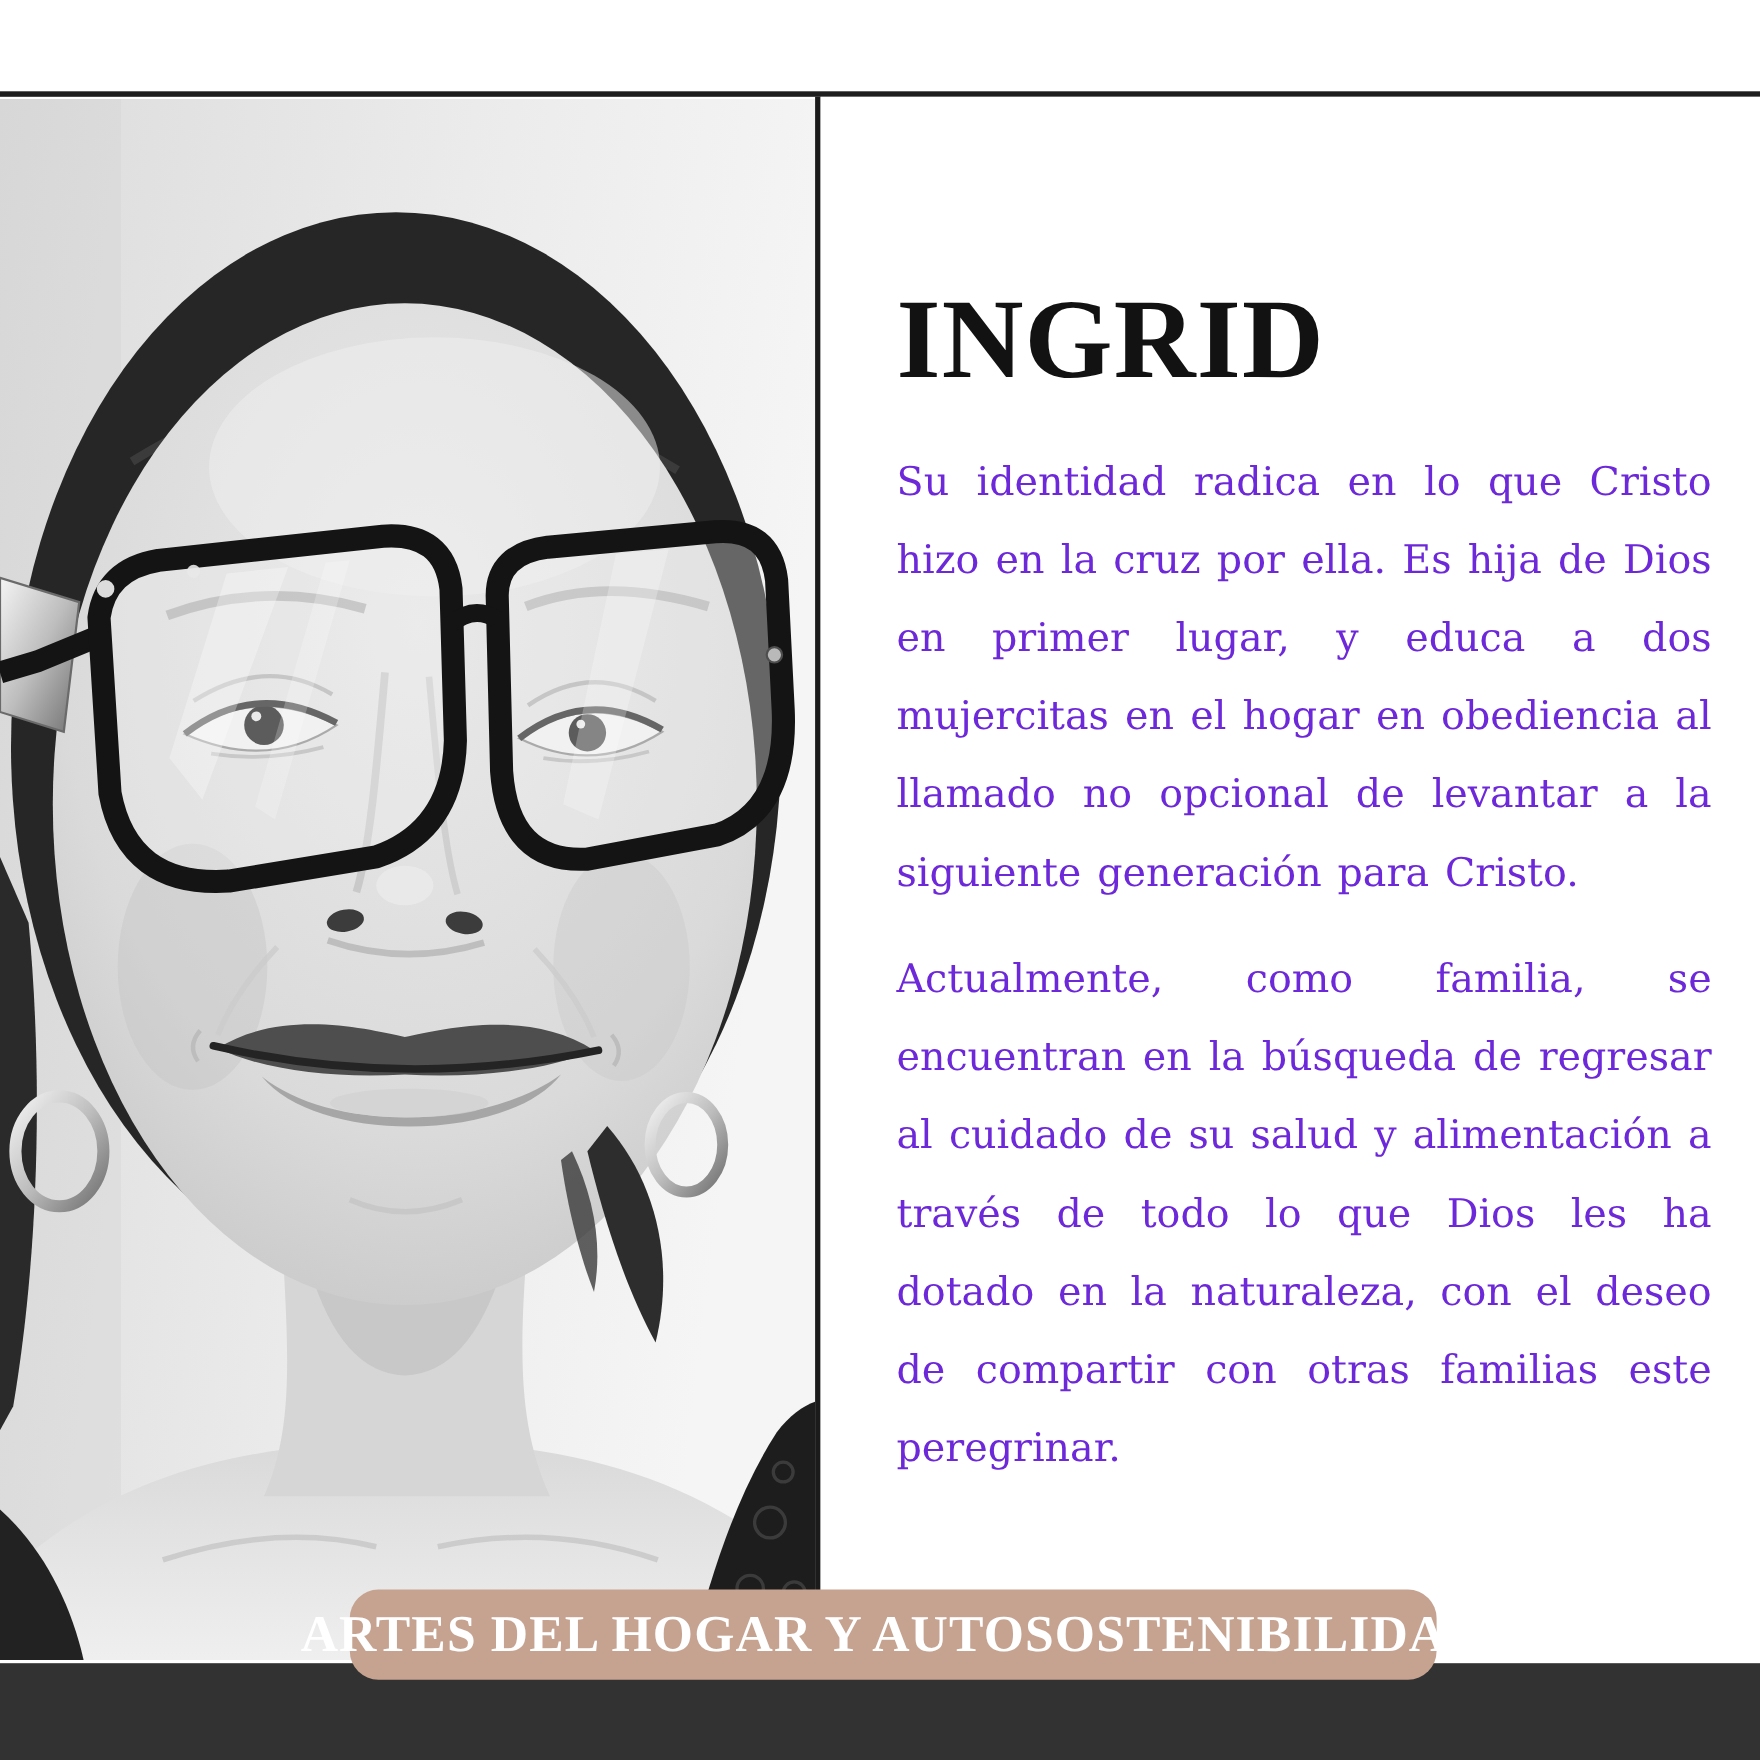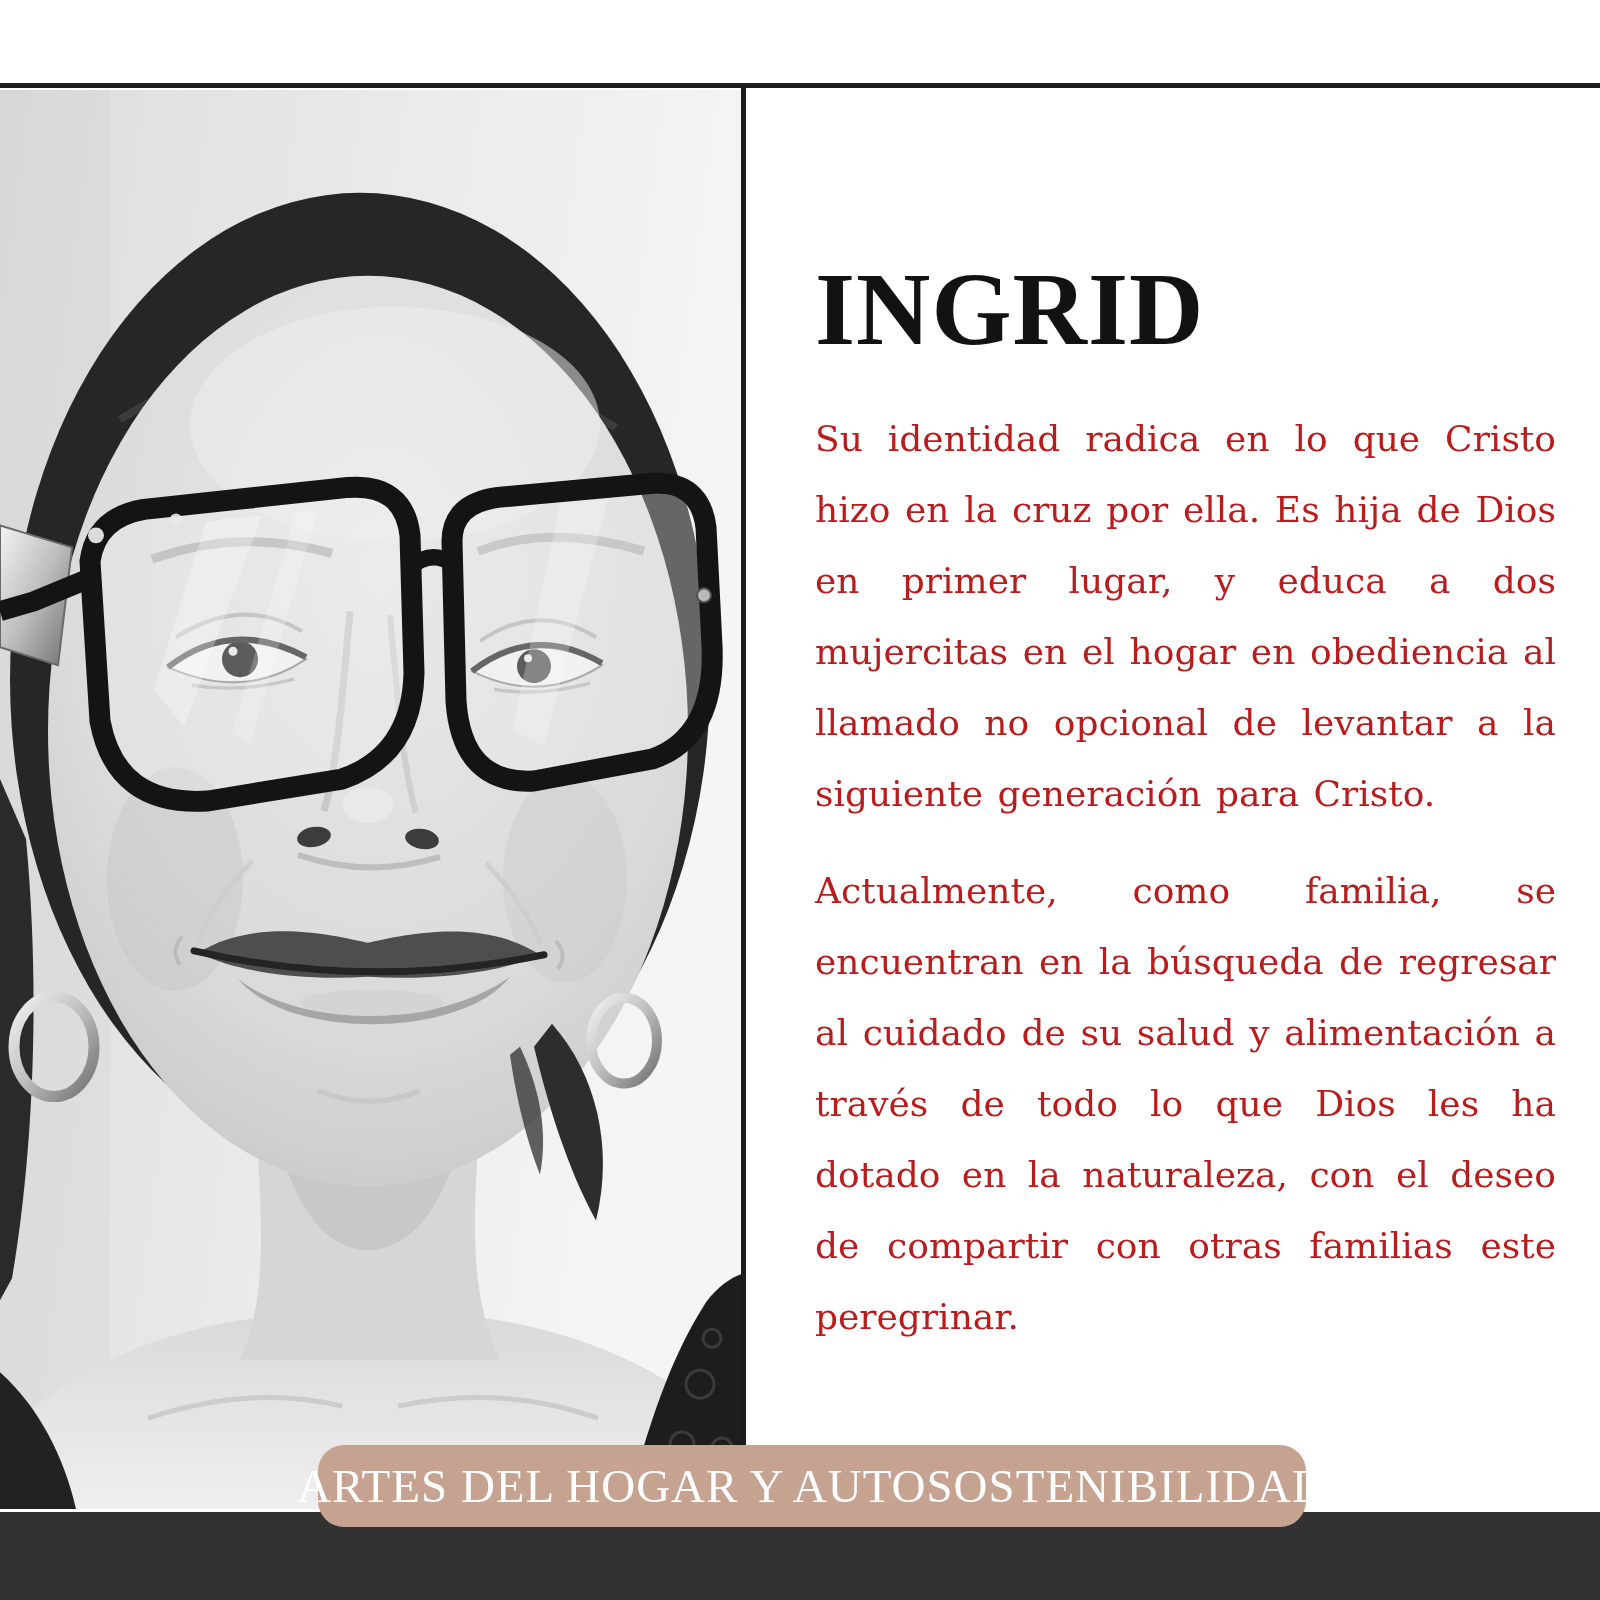"Su identidad radica en lo" .bio-col p { color: #b91c1c -> #6d28d9 }
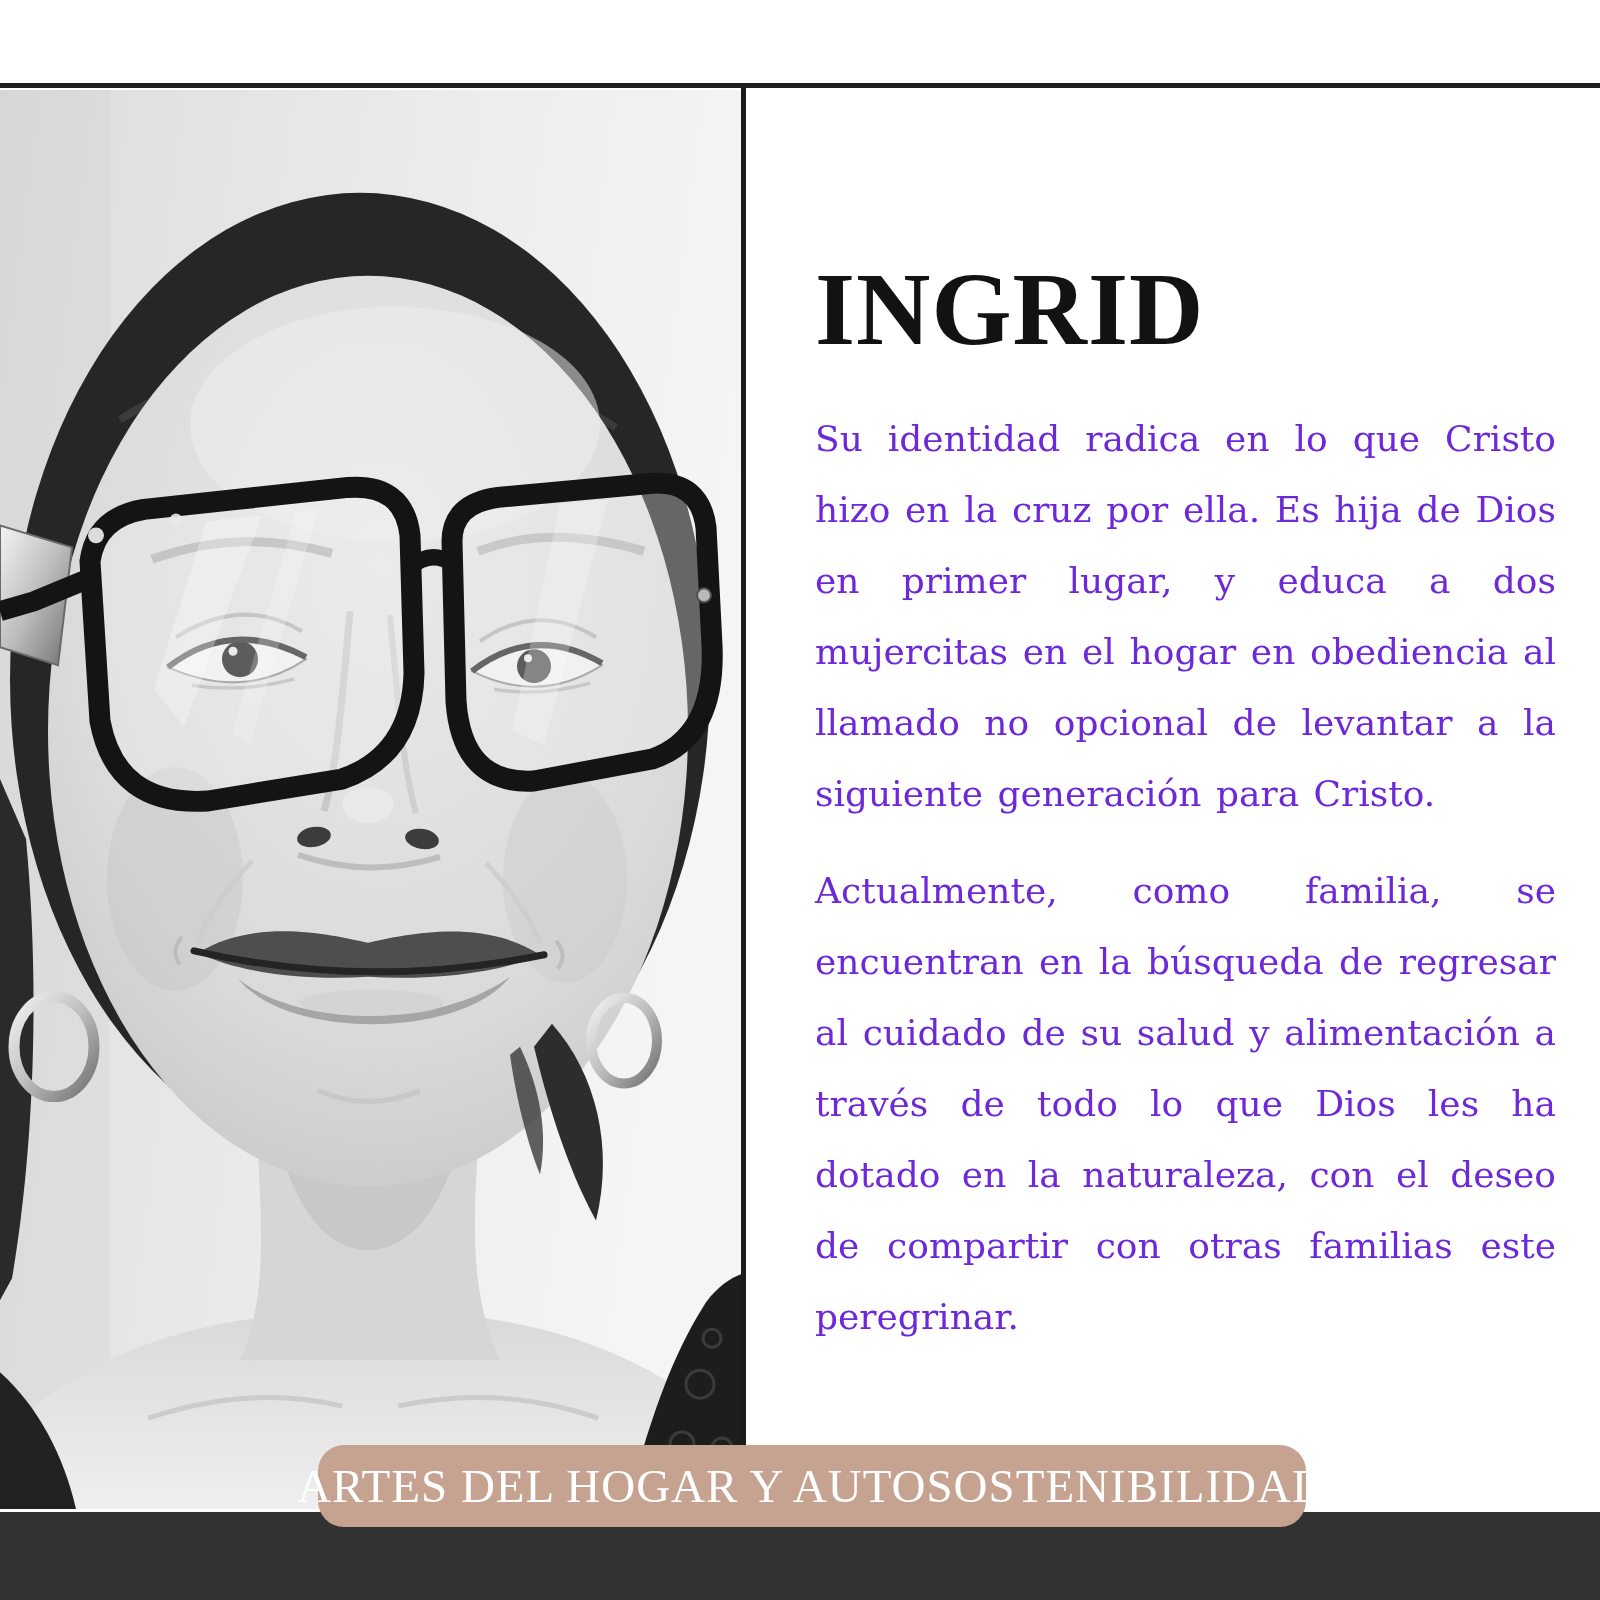"ARTES DEL HOGAR Y AUTOSOSTENIBILIDAD" .banner-text { font-weight: 400 -> 700 }
